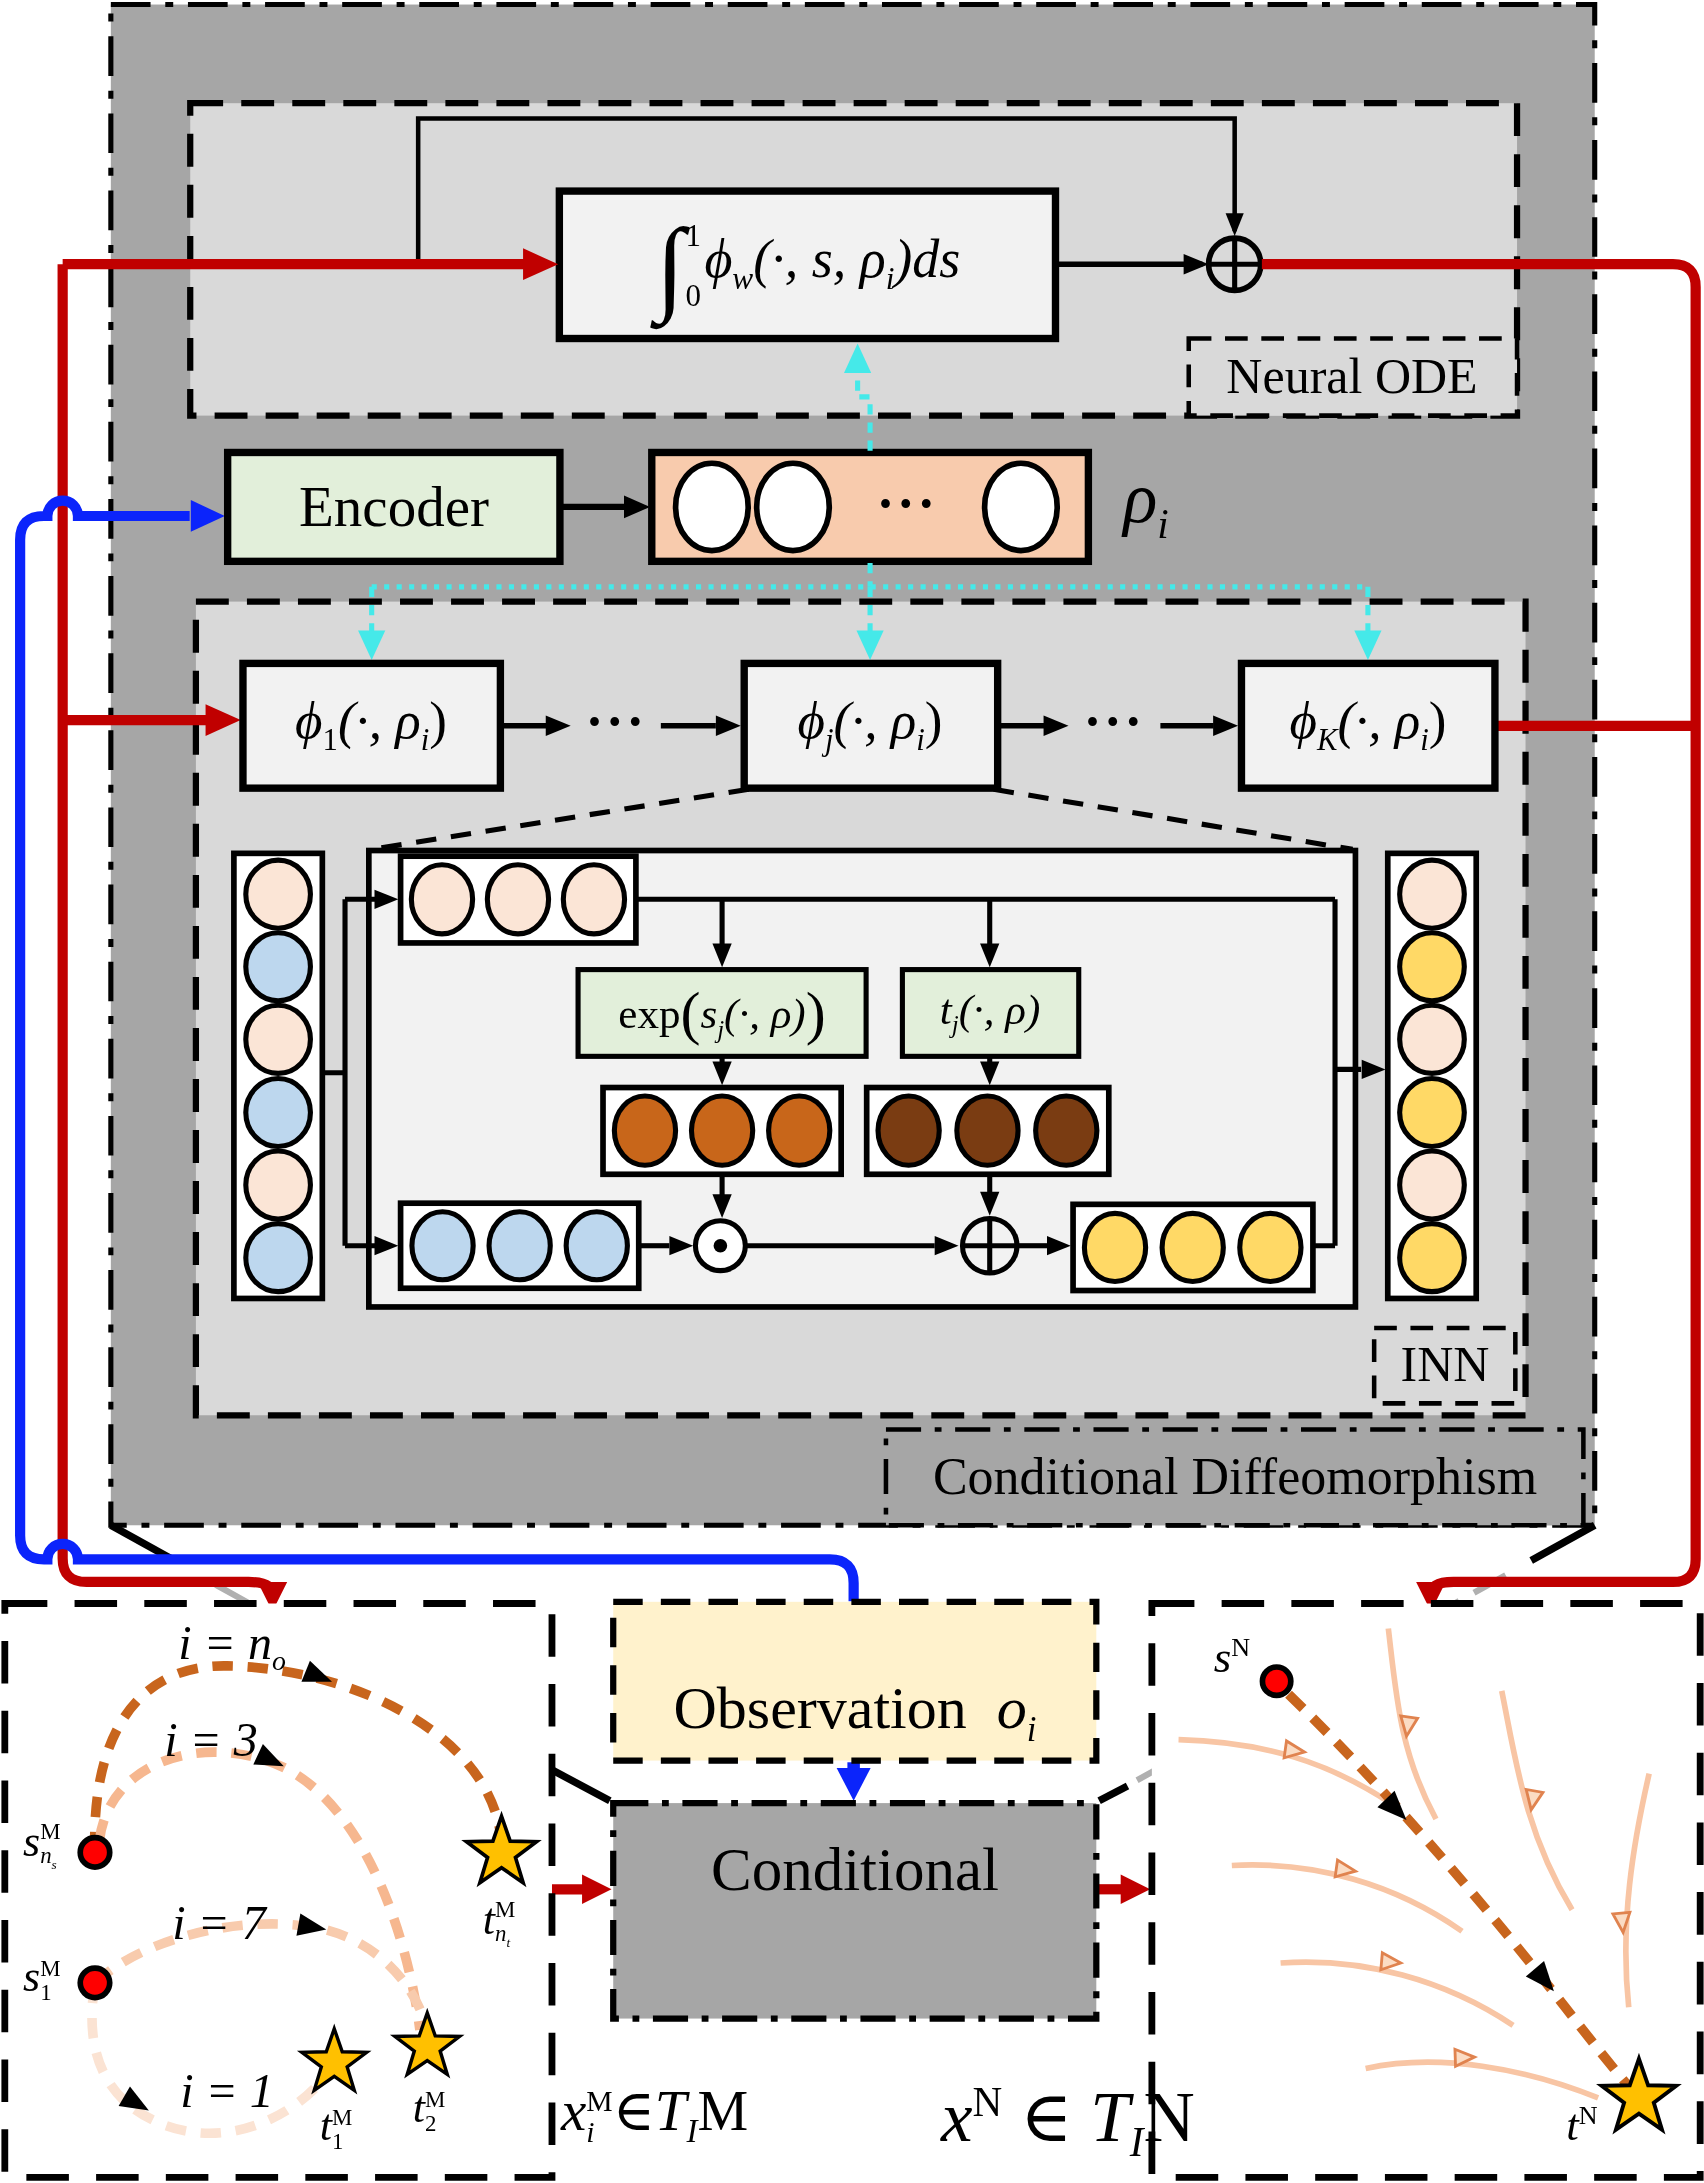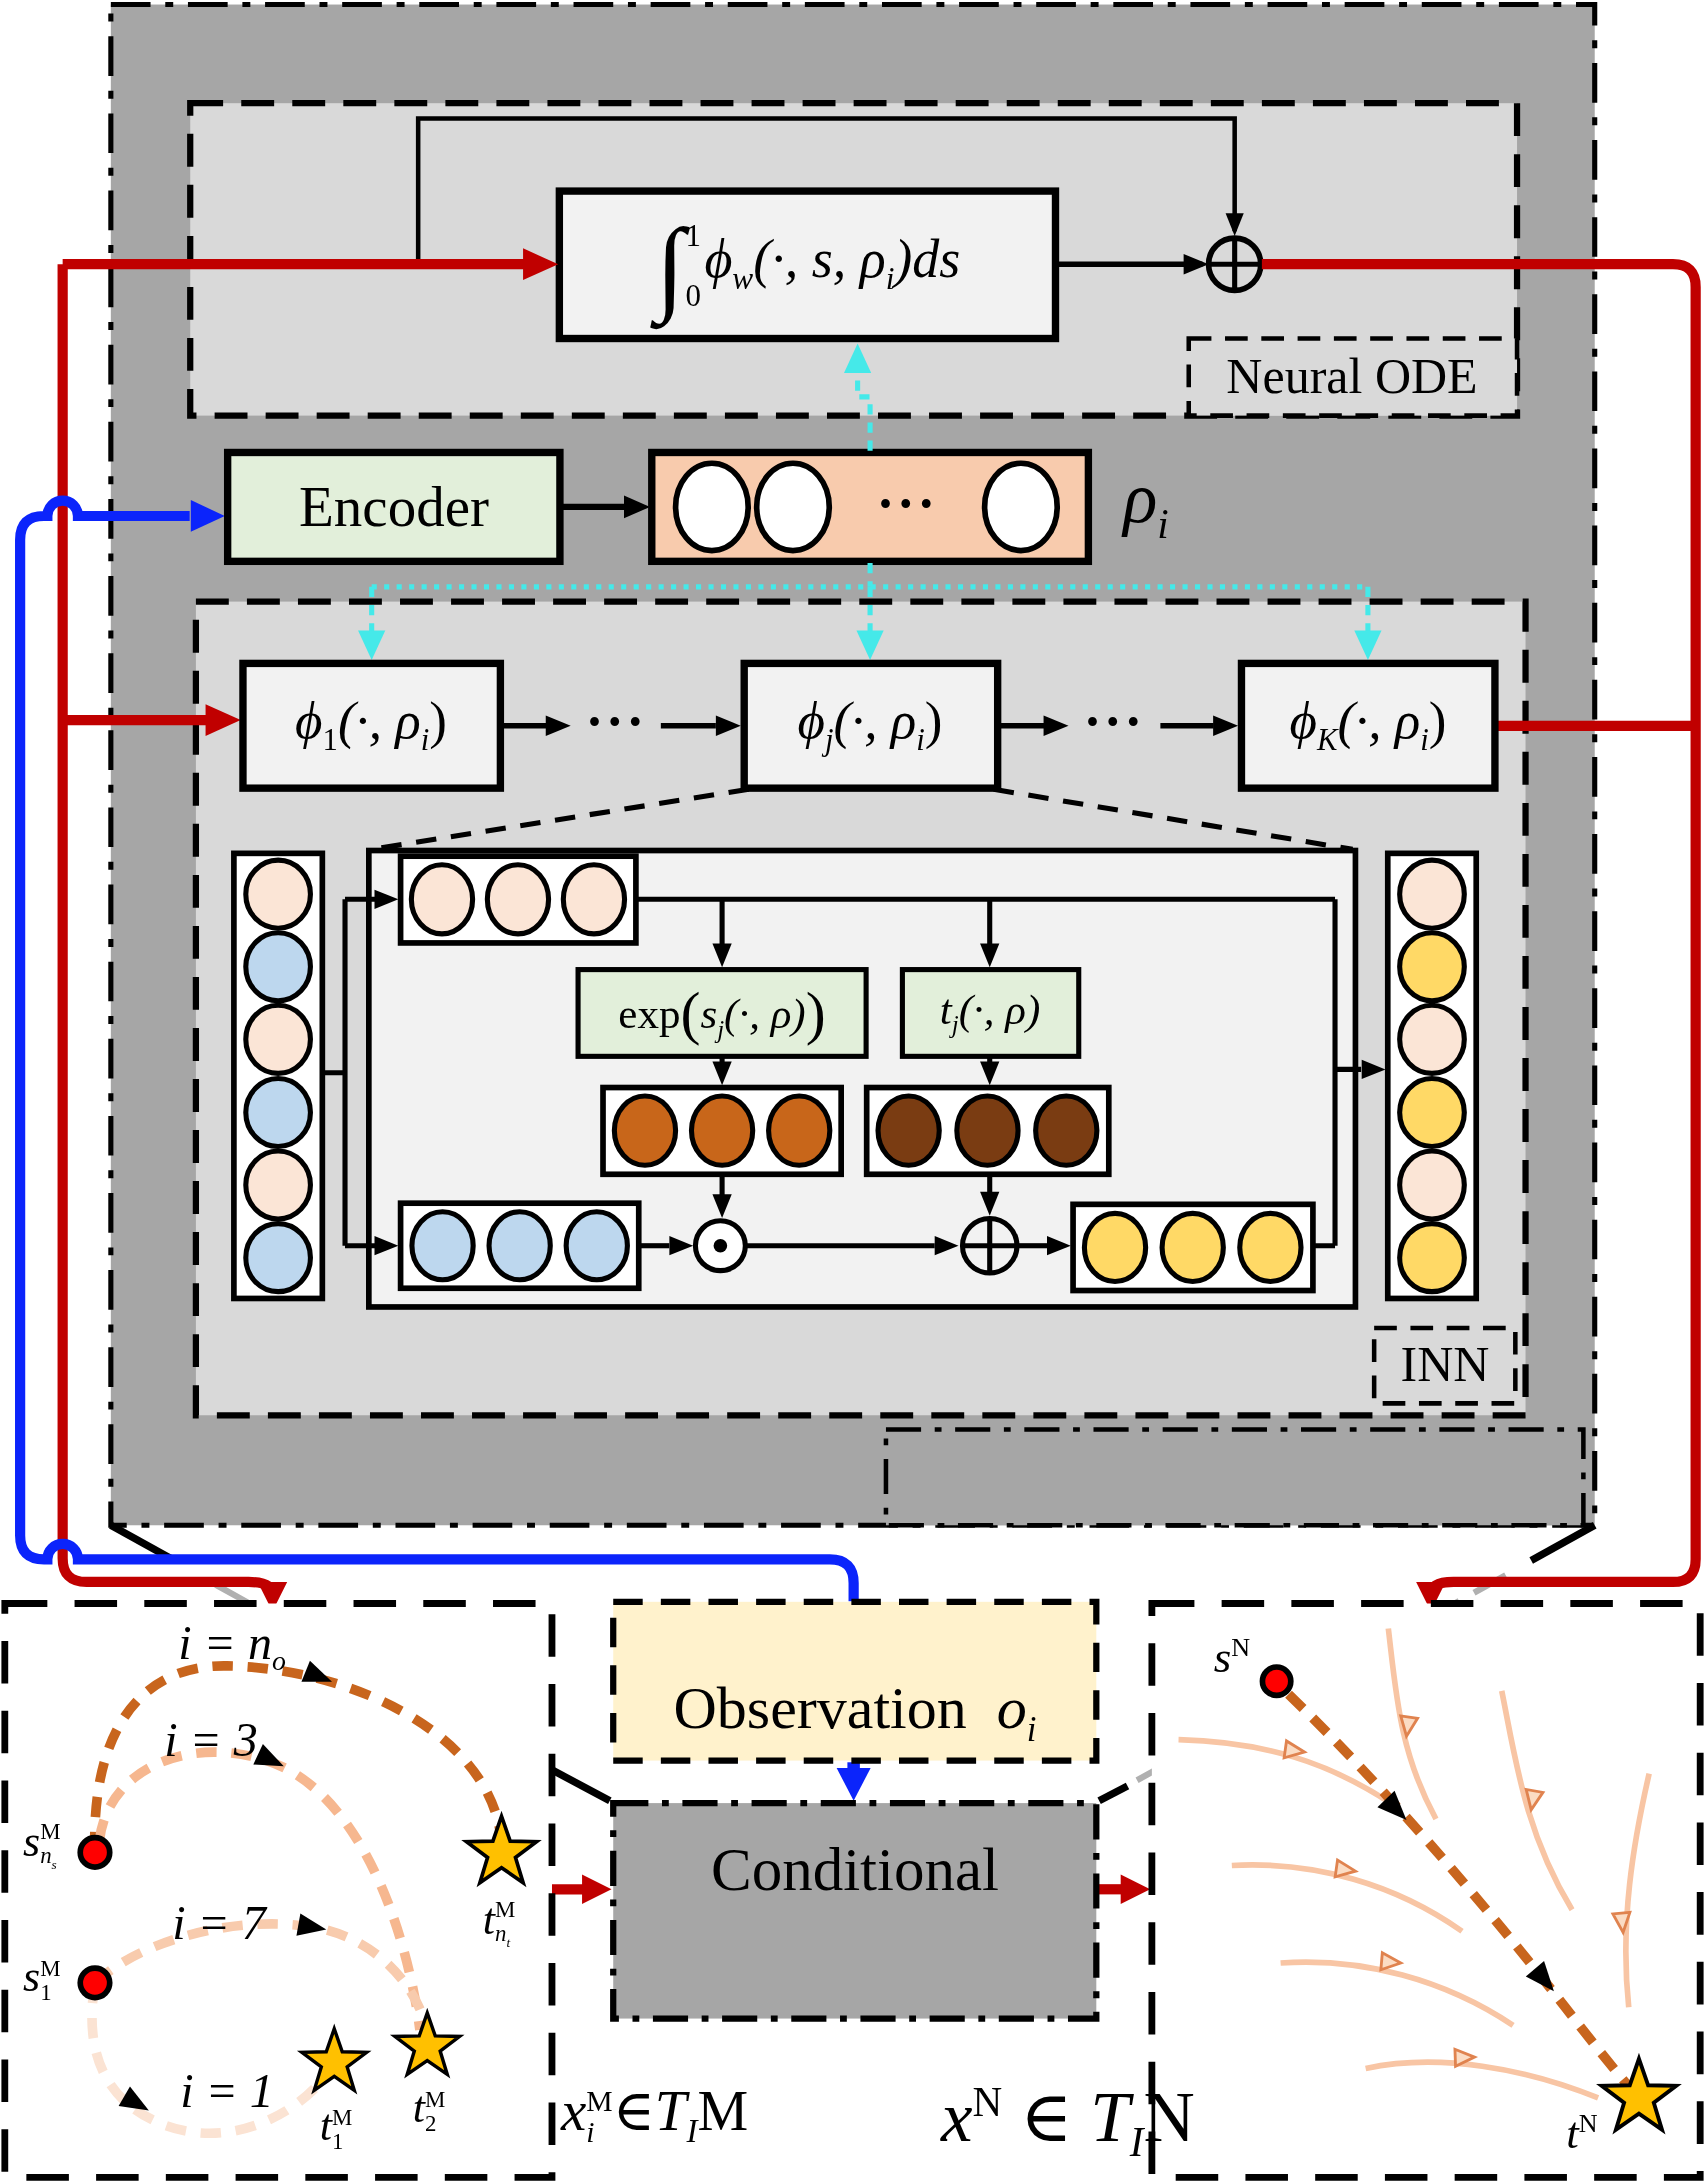"Conditional Diffeomorphism" div.t { html: none -> <div>Conditional Diffeomorphism</div> }
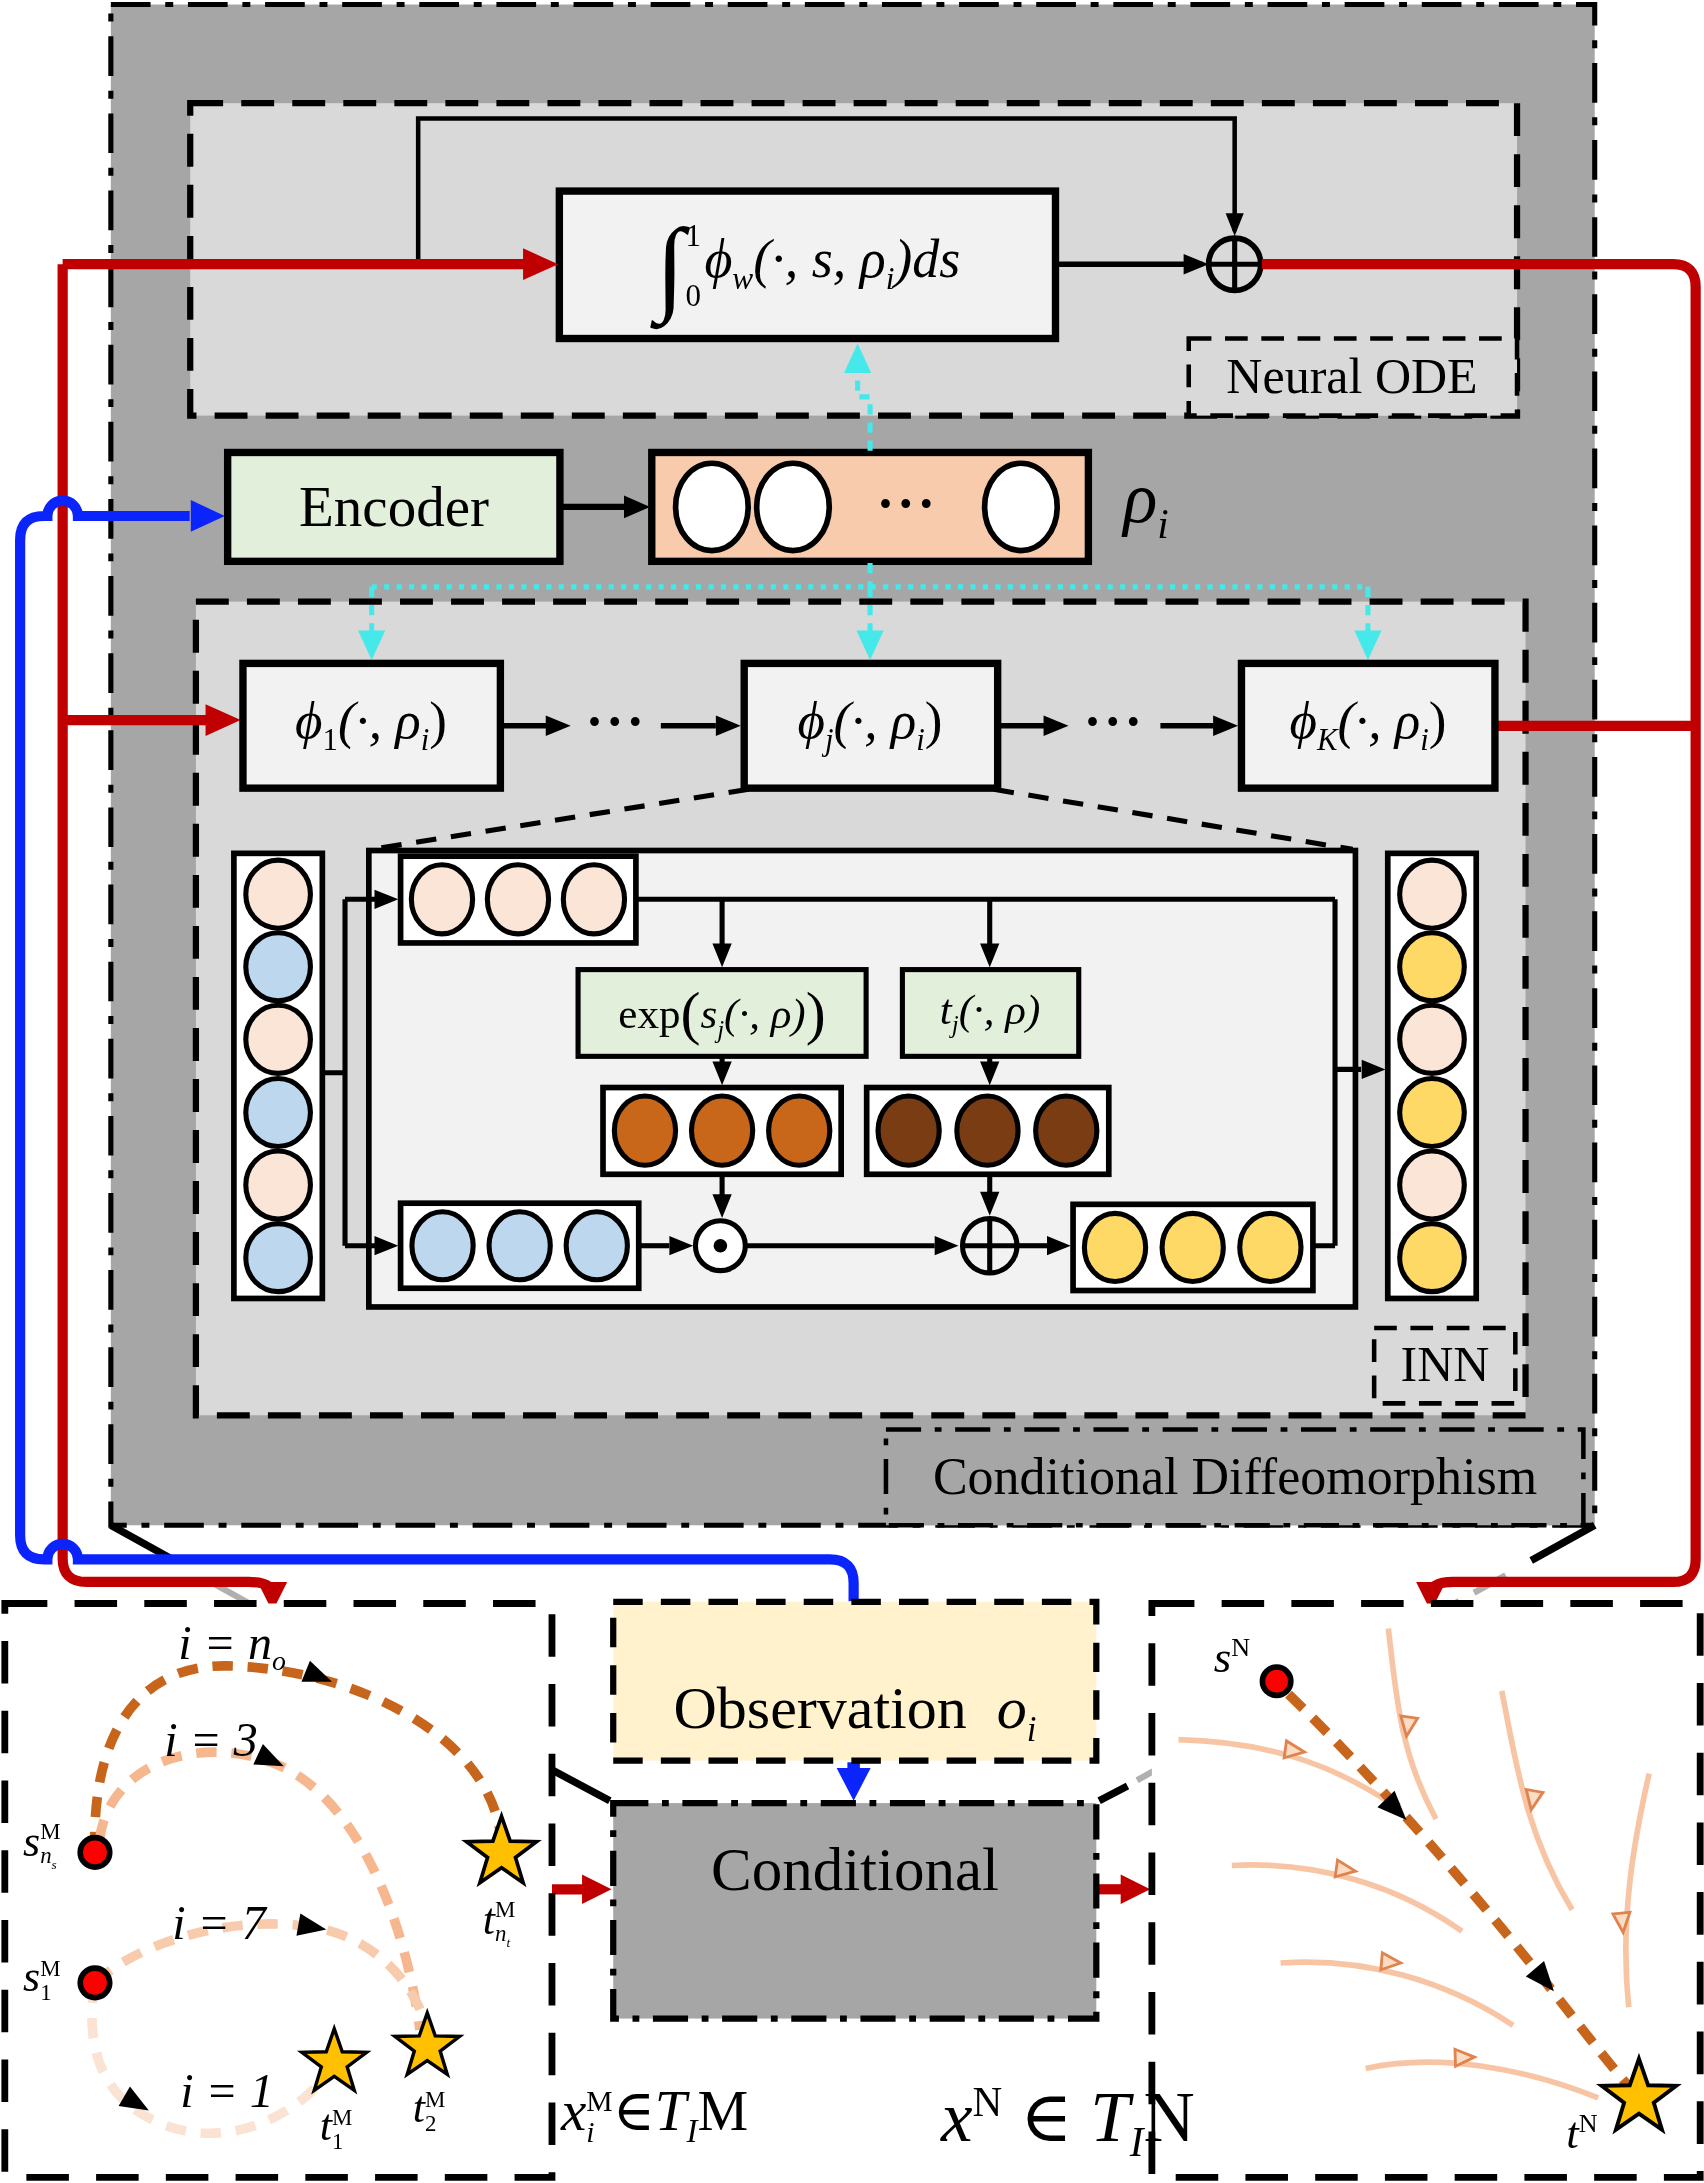"tN" div.t { margin-top: 8px -> none }
